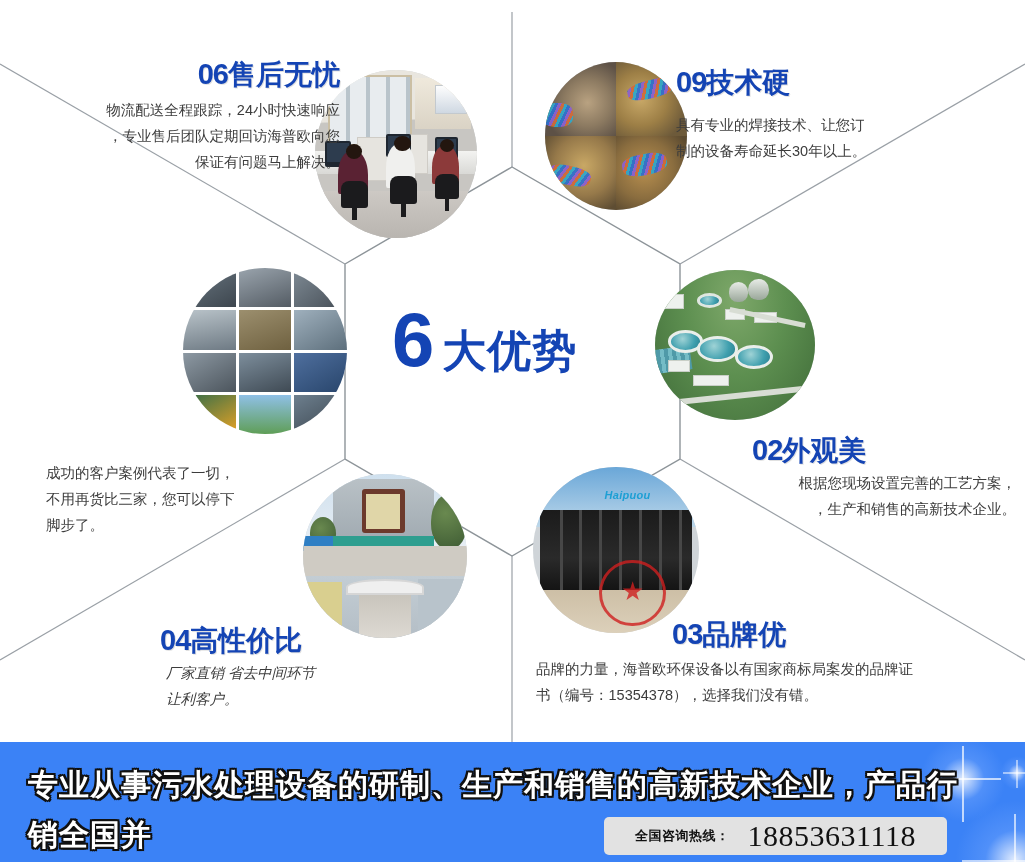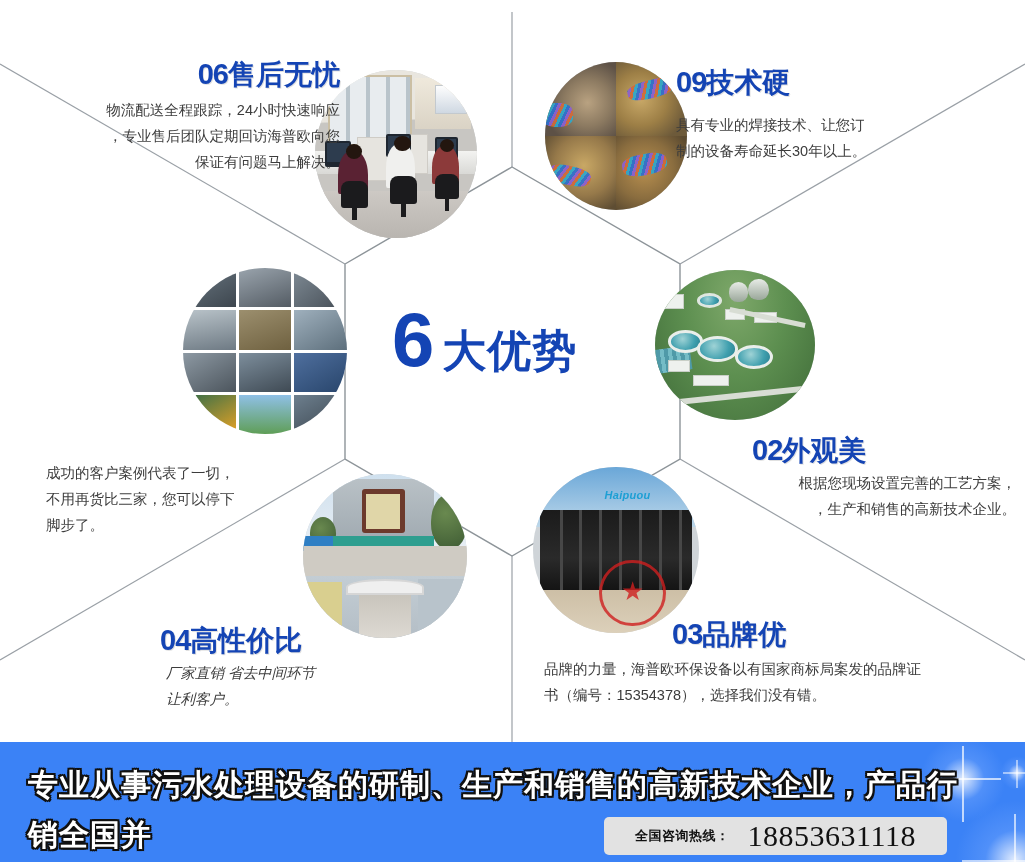"品牌的力量，海普欧环保设备以有国家商标局案发的品牌证" div.body-txt { margin-left: 8px -> none }
